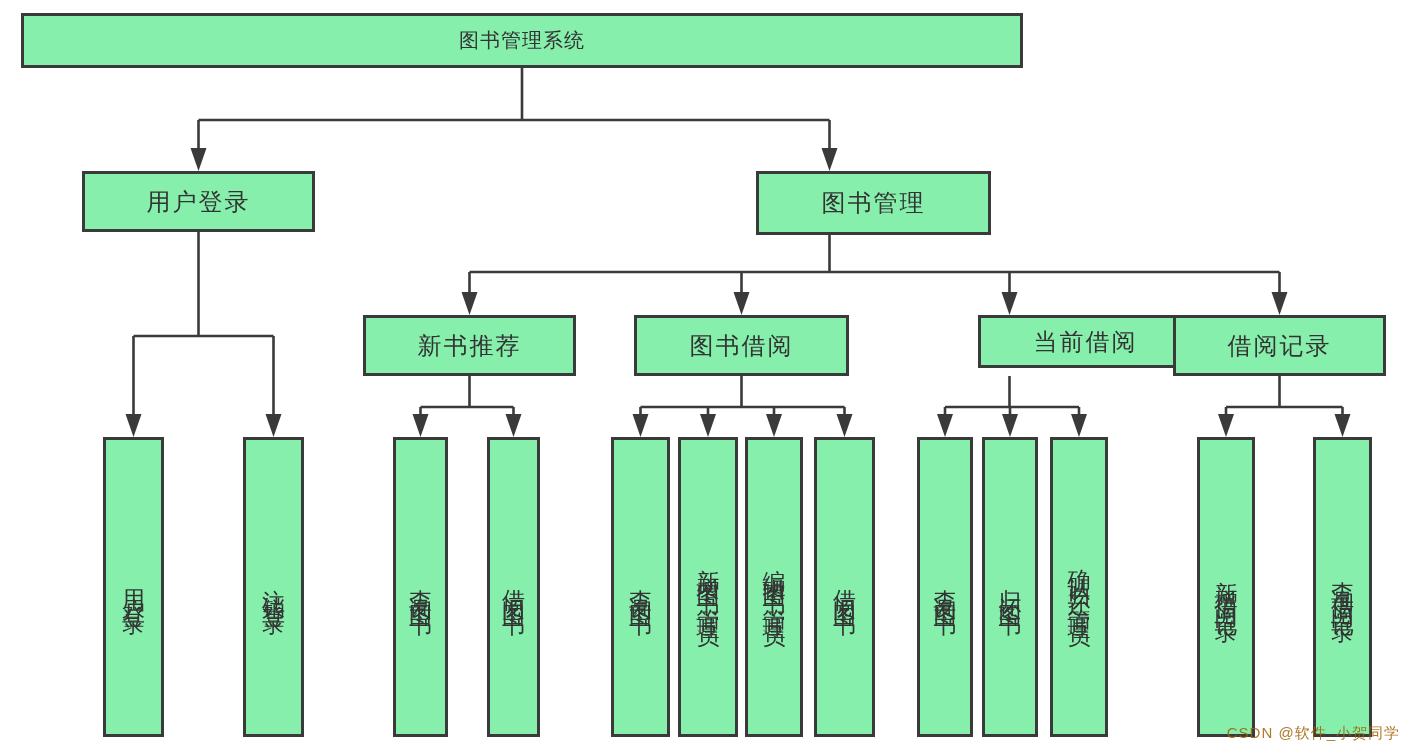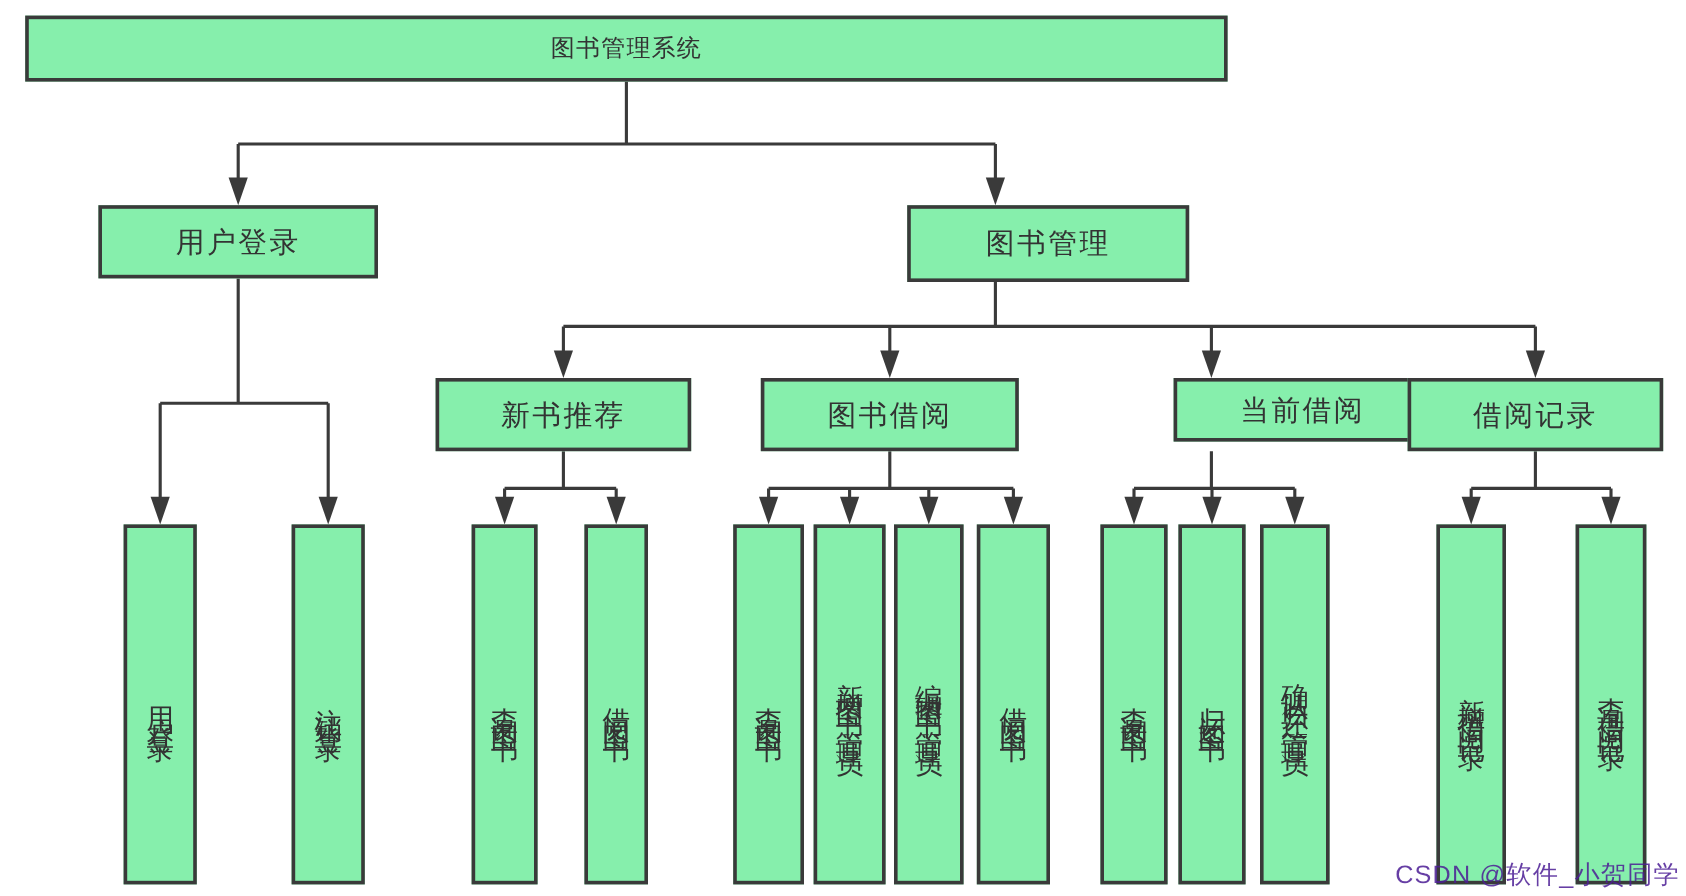"CSDN @软件_小贺同学" .watermark { color: #4c1d95 -> #a16207; font-size: 21px -> 15px }
